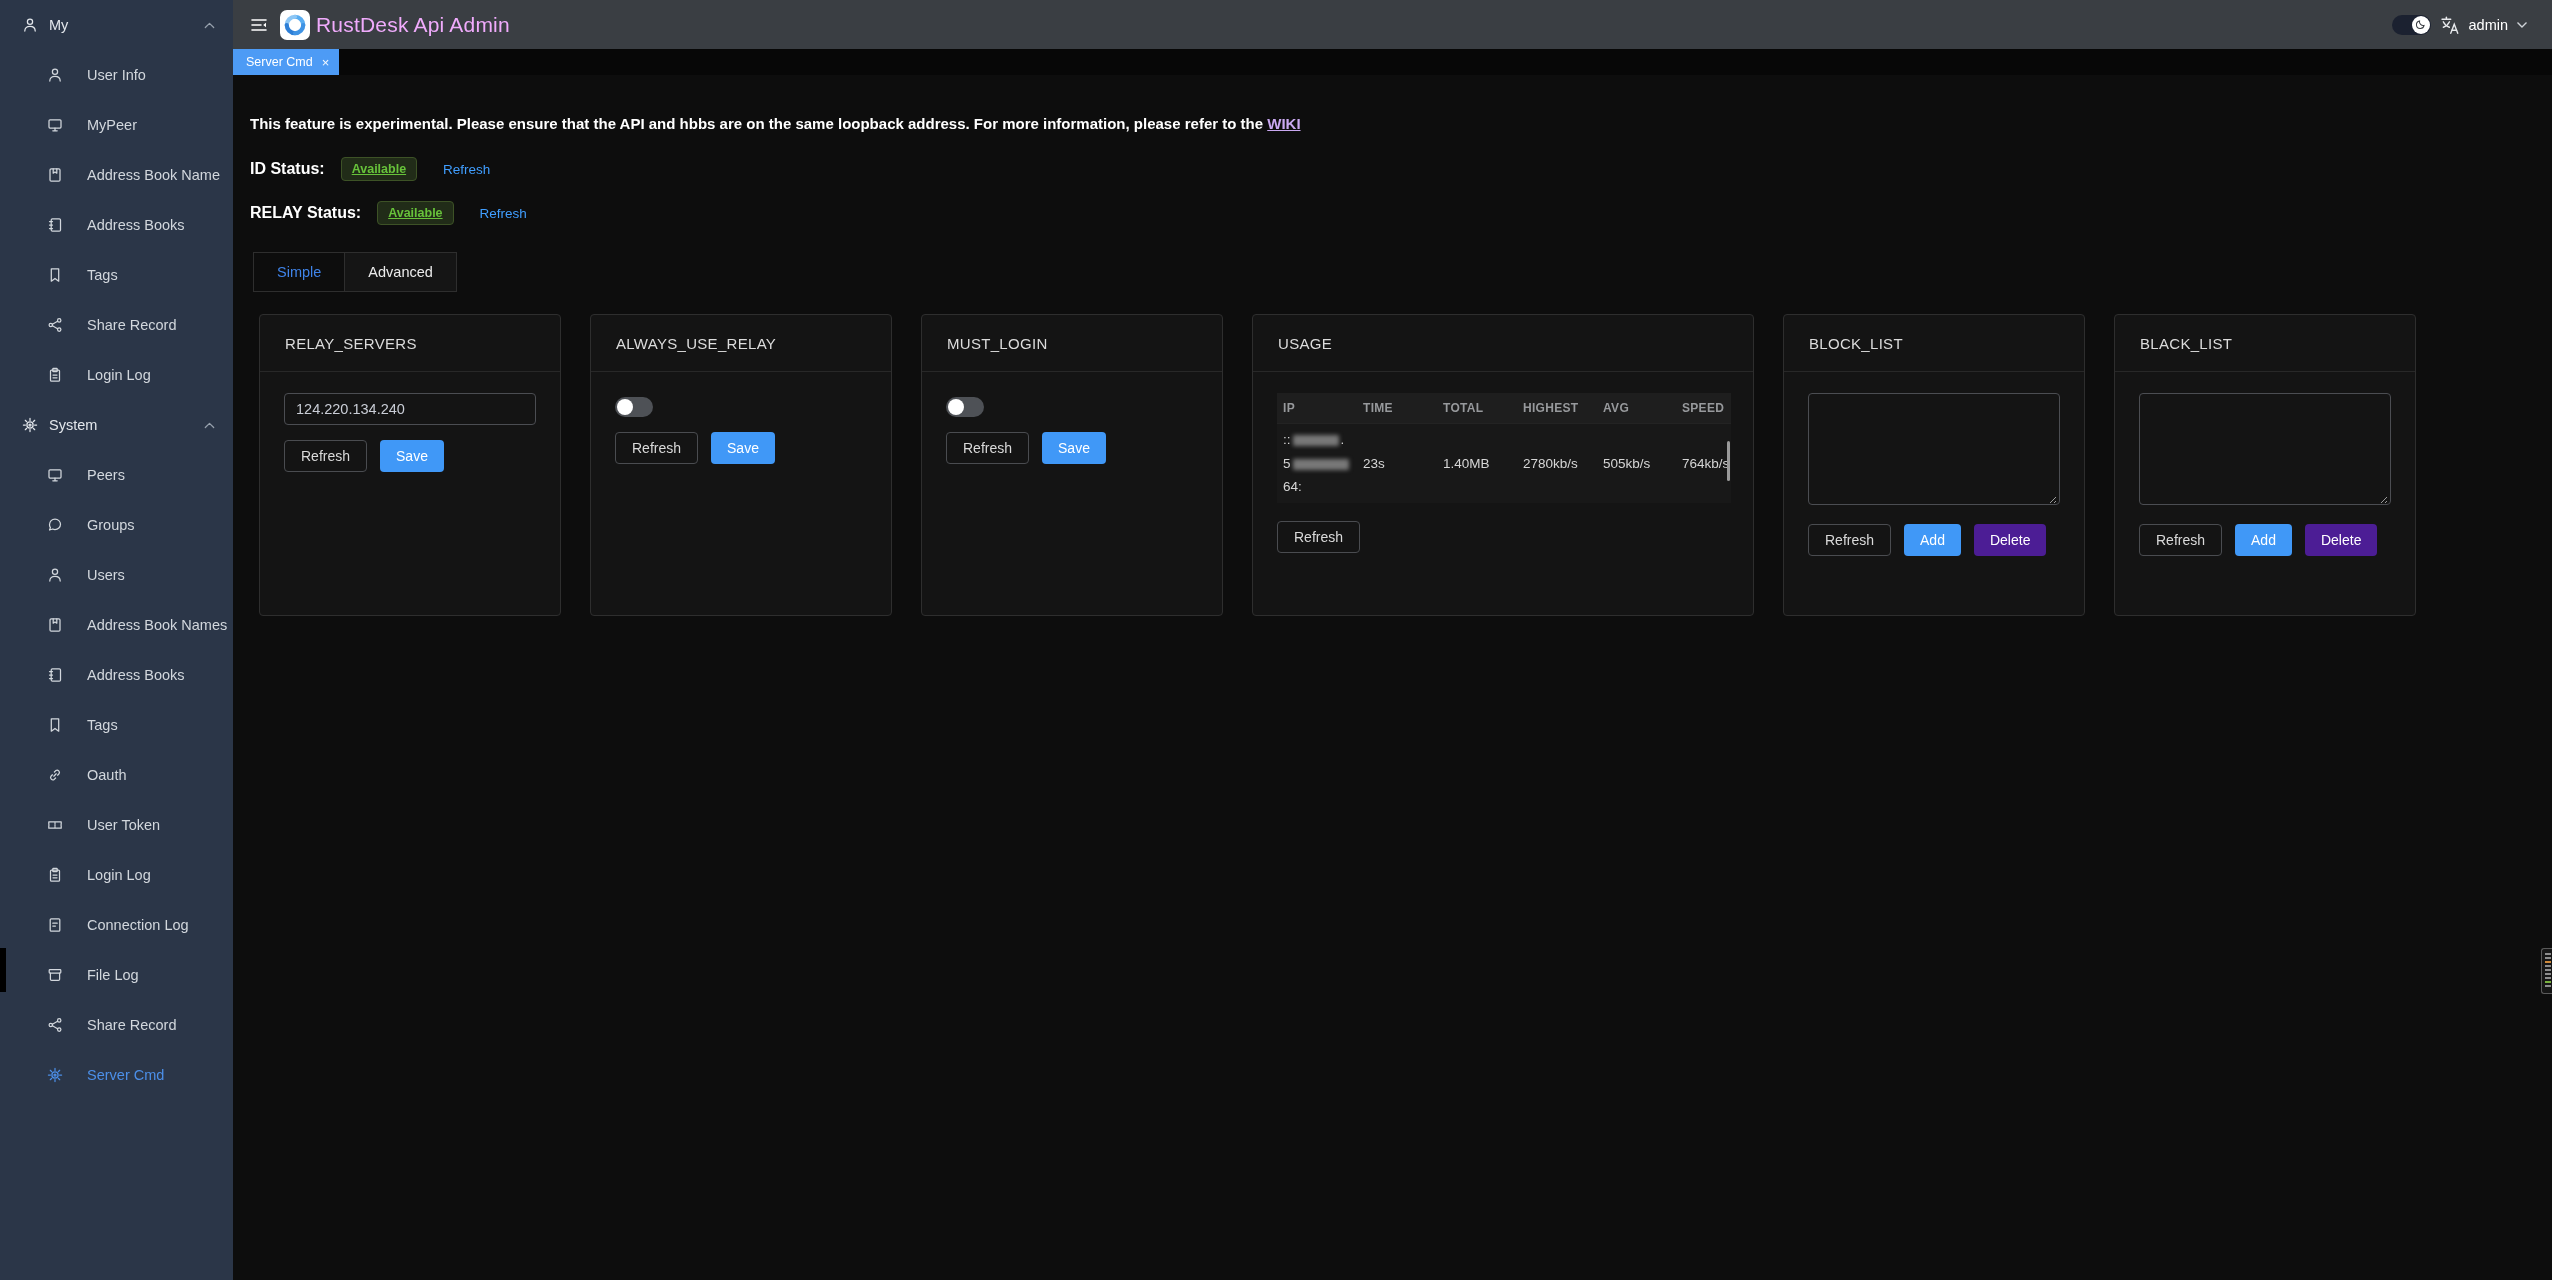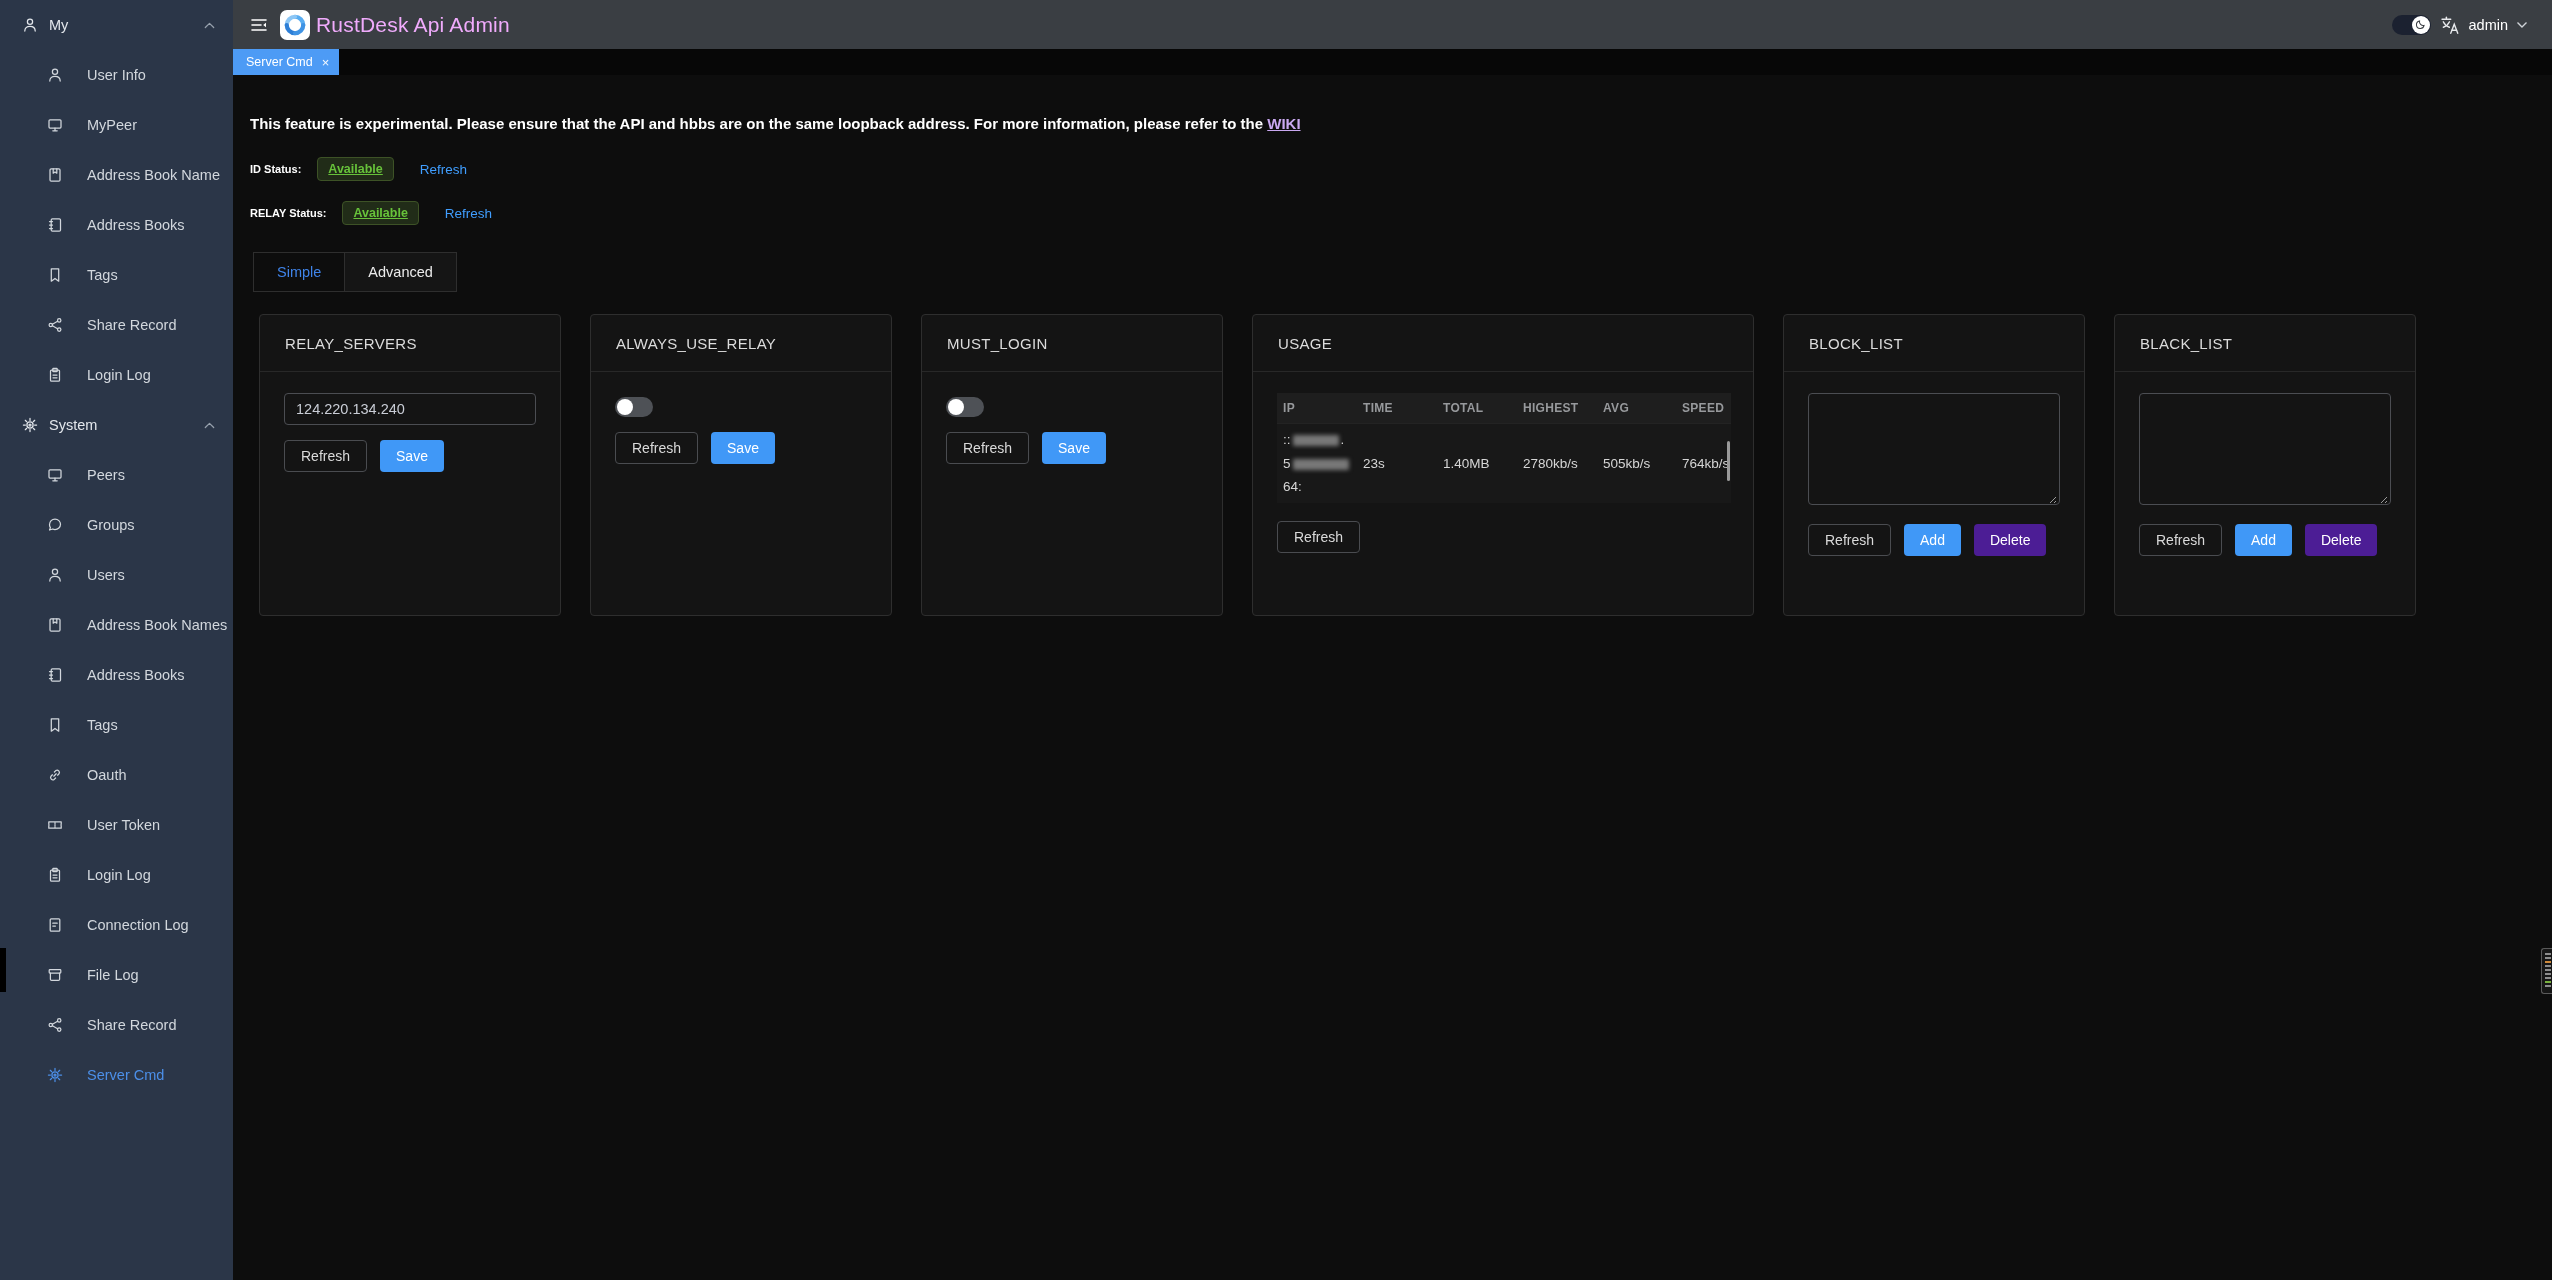"ID Status:" .s-label { font-size: 11px -> 16px }
